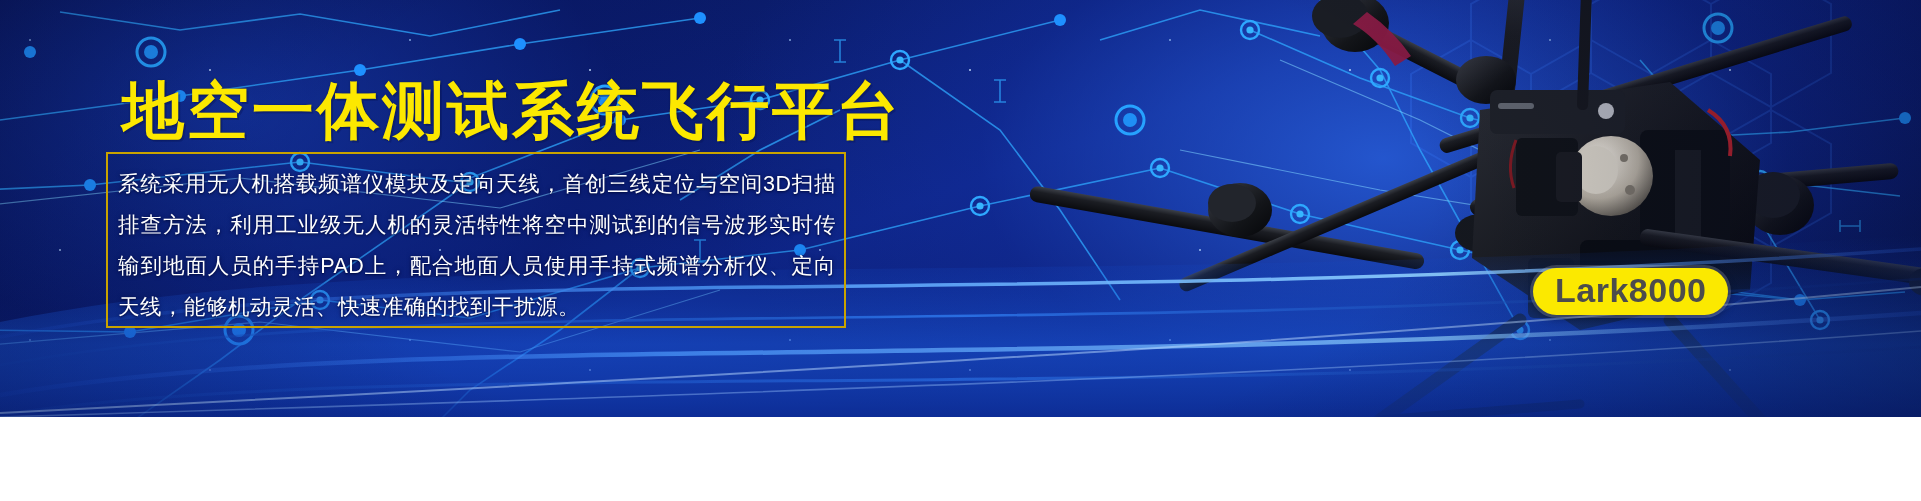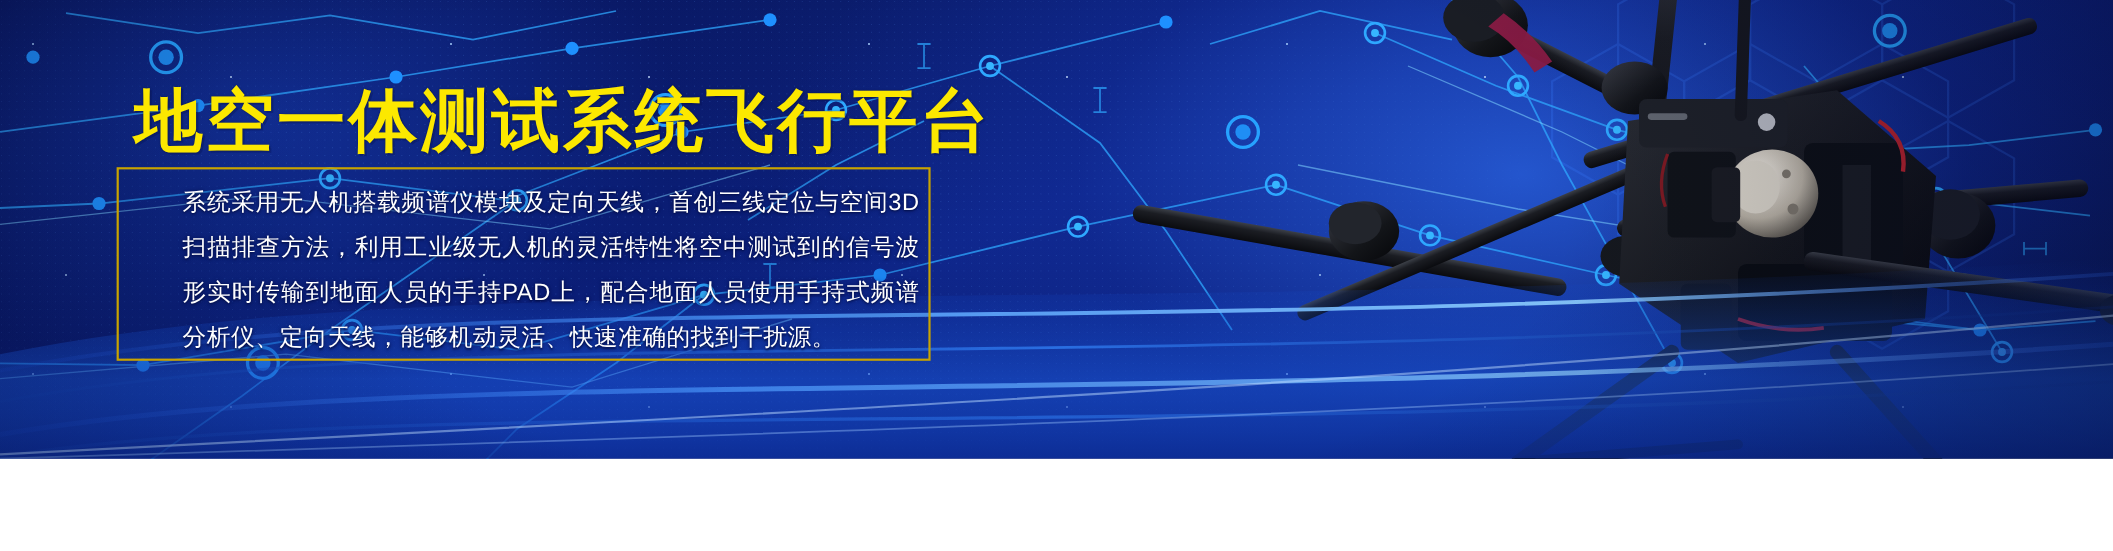"系统采用无人机搭载频谱仪模块及定向天线，首创三线定位与空间3D扫描排查方法，利用" #desc-text { margin-left: 48px -> none }
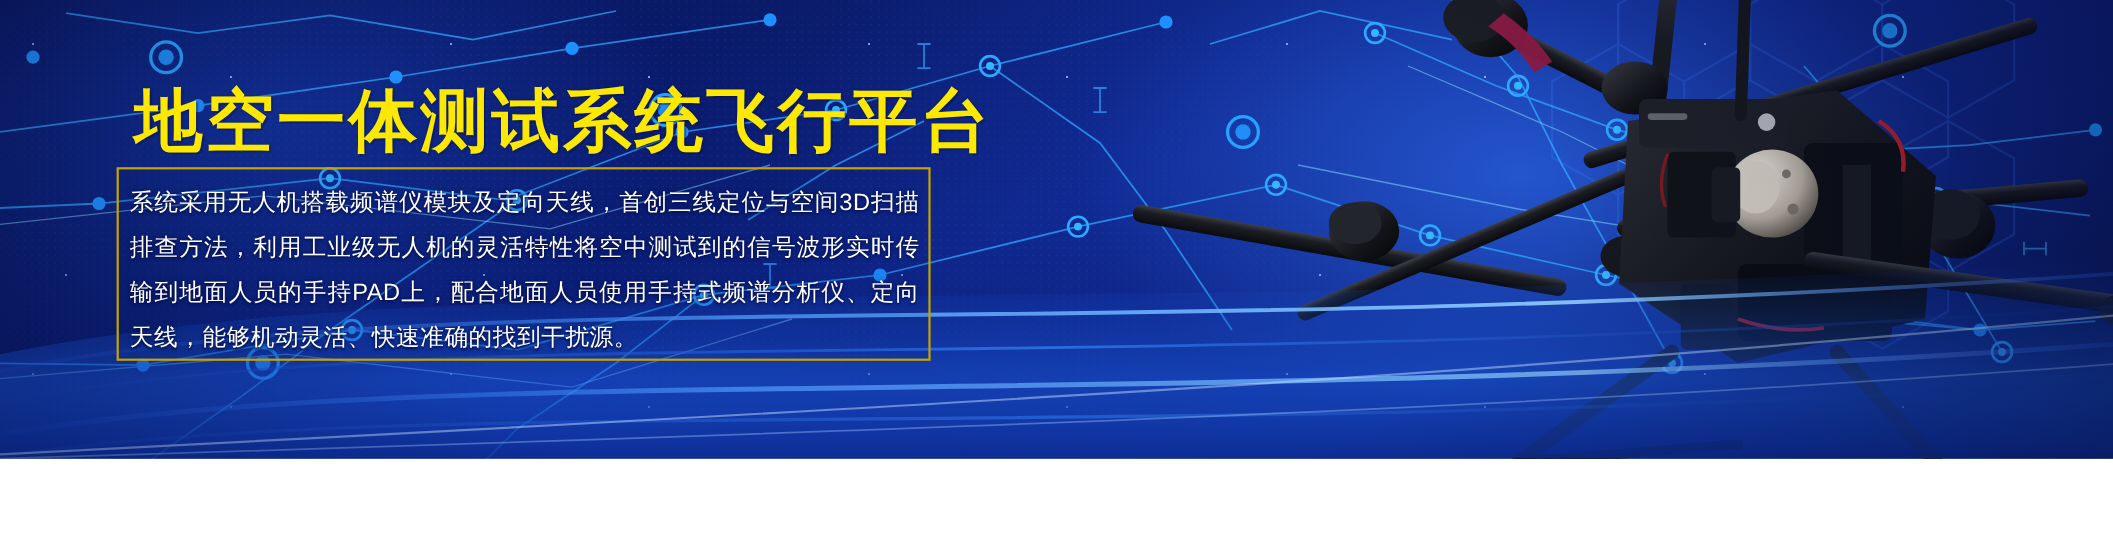"Lark8000" div { html: none -> <div>Lark8000</div> }
